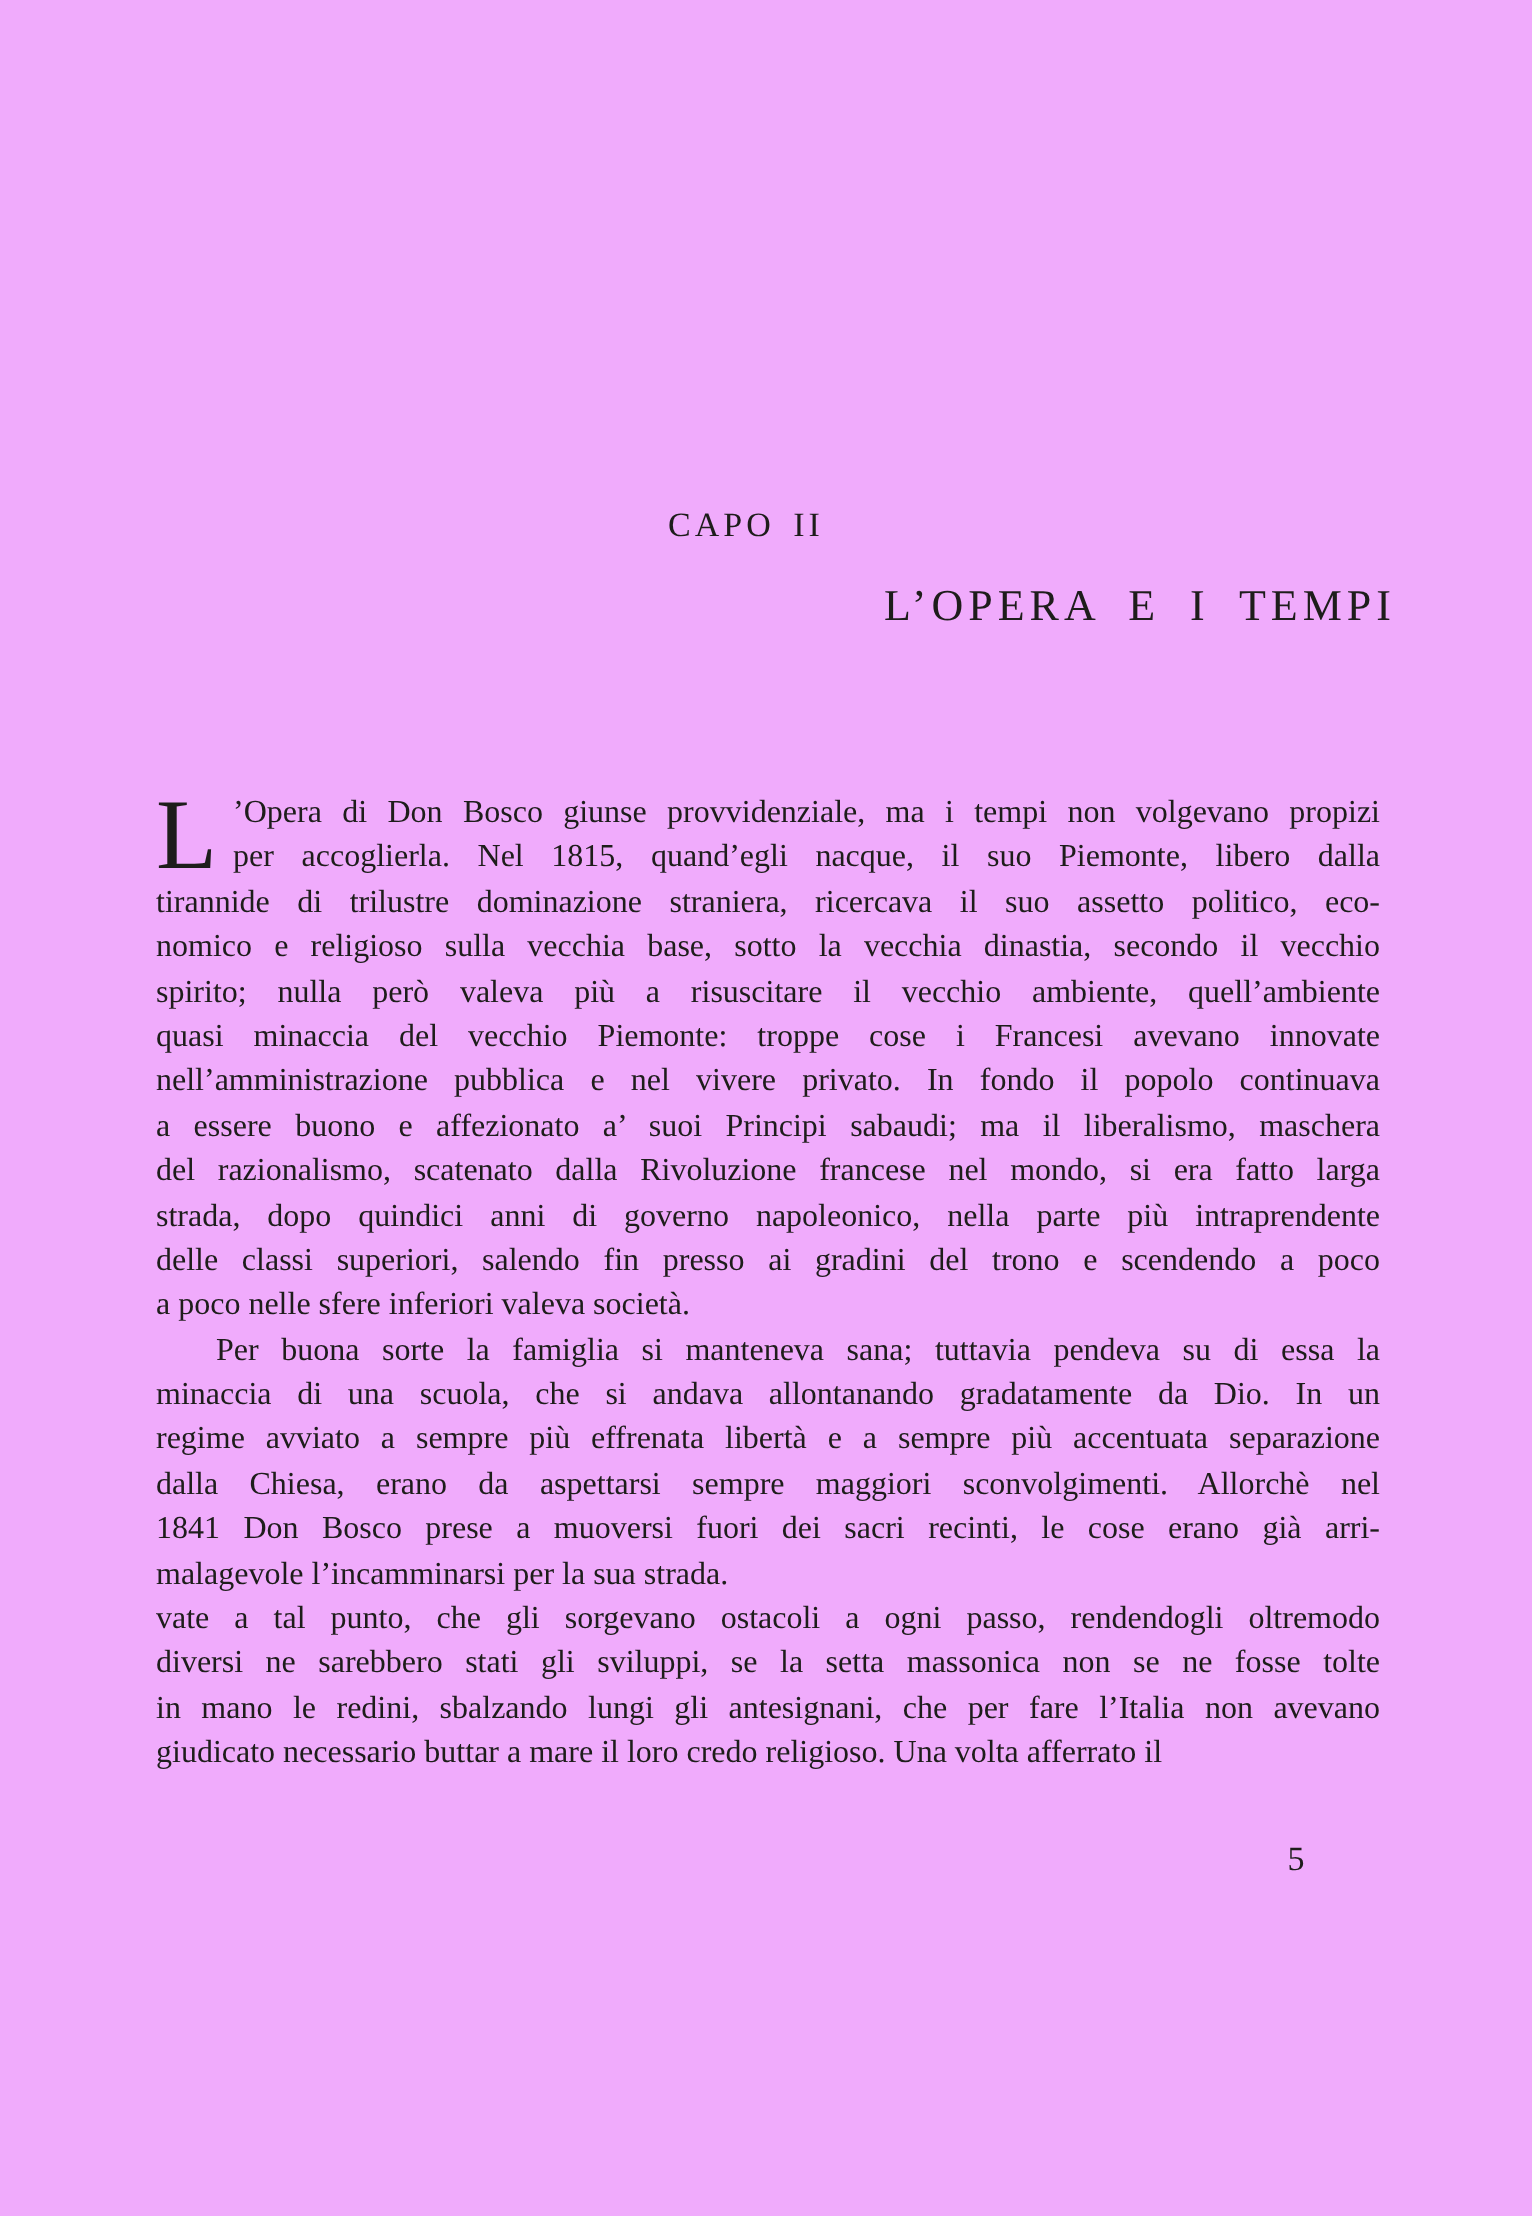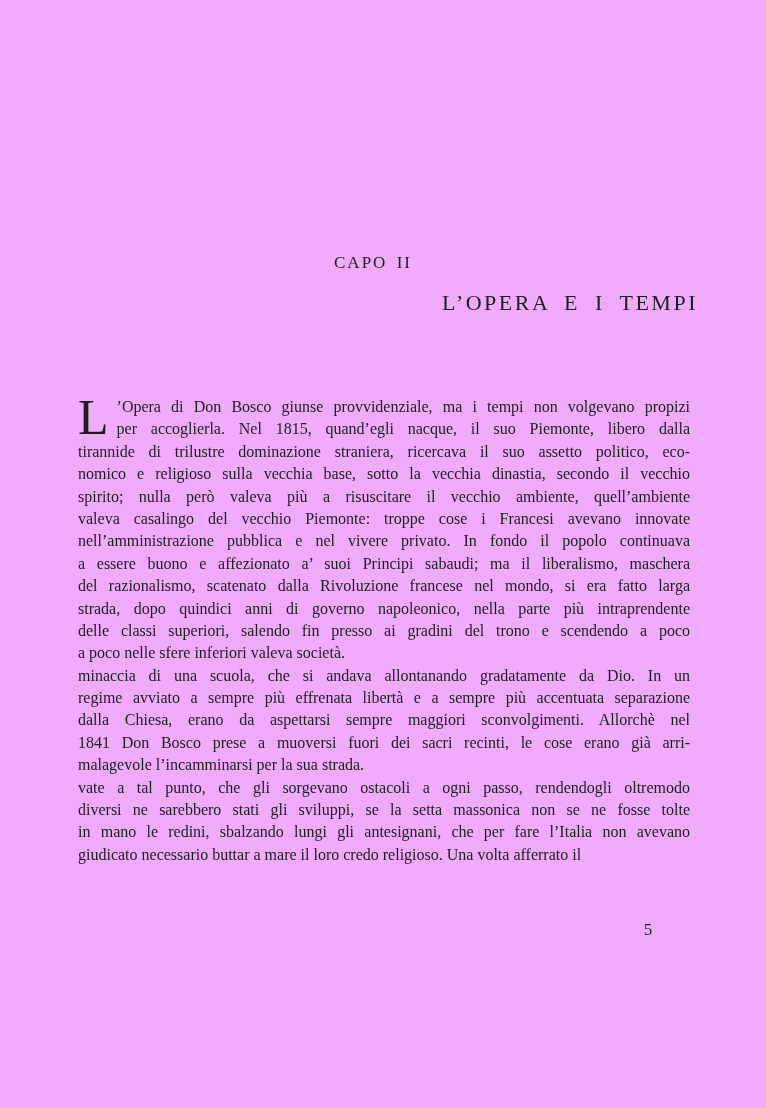"valeva casalingo del vecchio Piemonte:" div.text-line { text: valeva casalingo -> quasi minaccia }
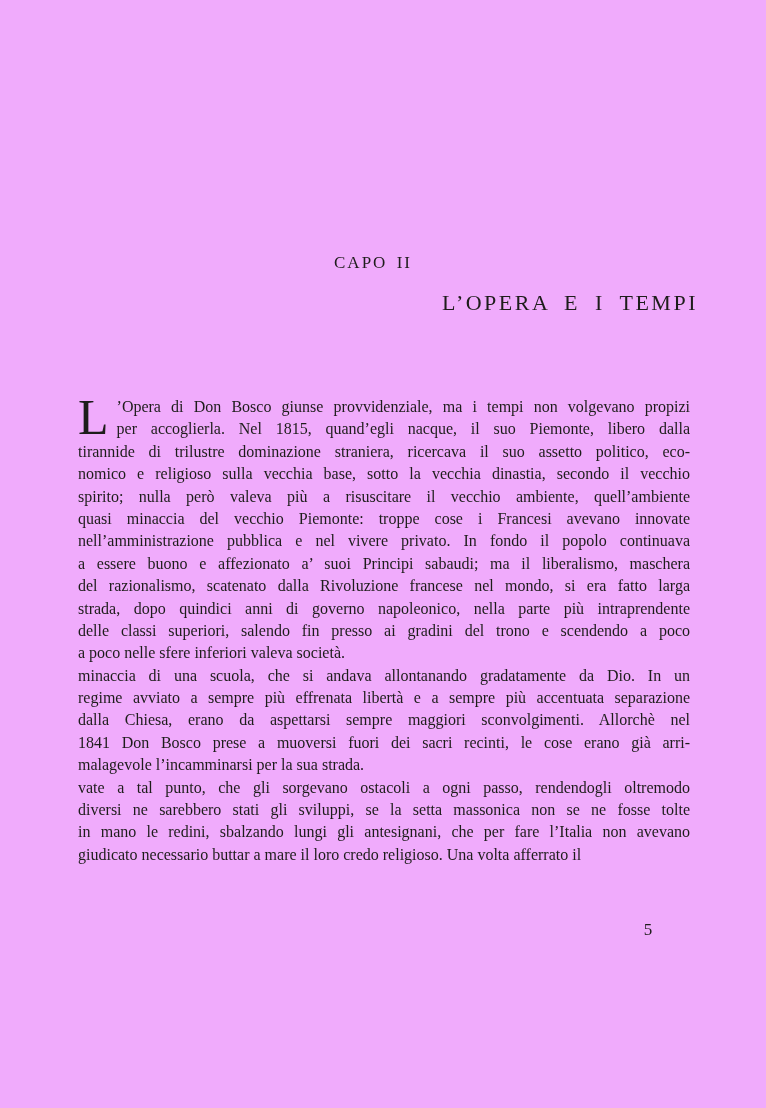"Per buona sorte la famiglia" div.text-line { html: none -> <div>Per buona sorte la famiglia si manteneva sana; tuttavia pendeva su di essa la</div> }
